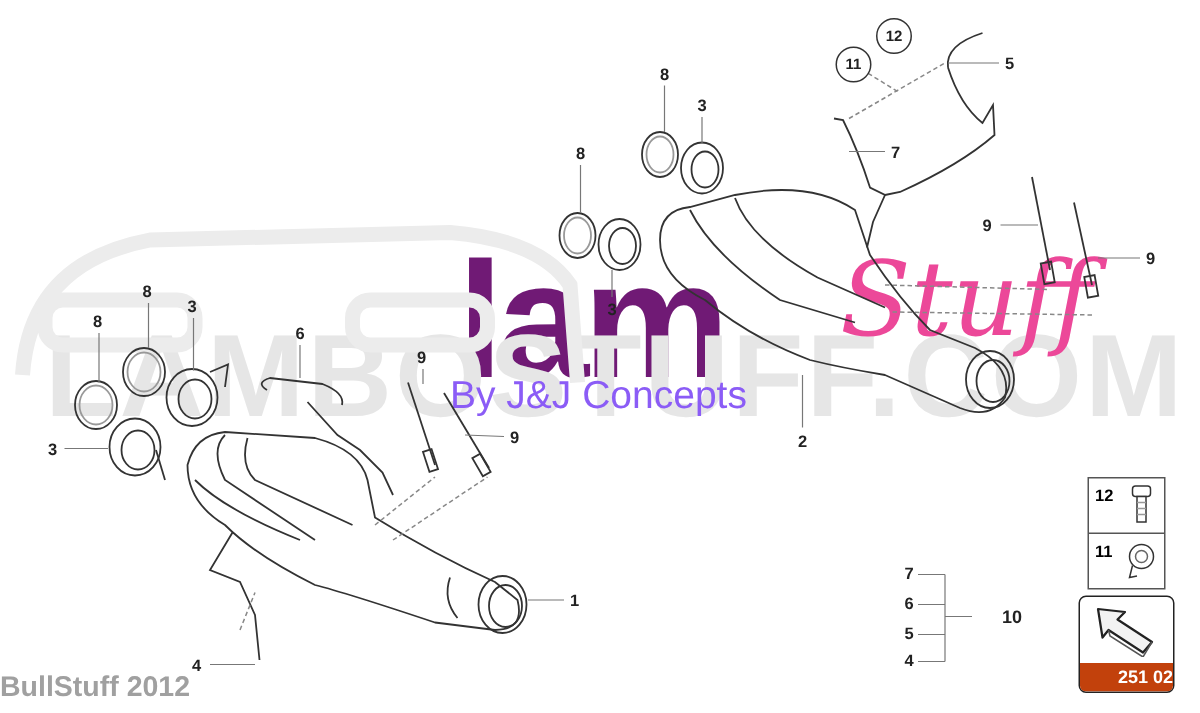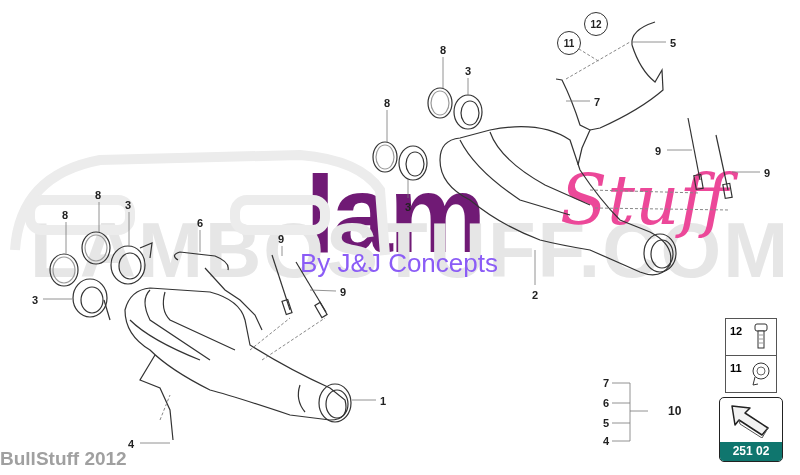"251 02" .pgbox .num { background: #0f766e -> #c2410c; text-align: center -> right }
